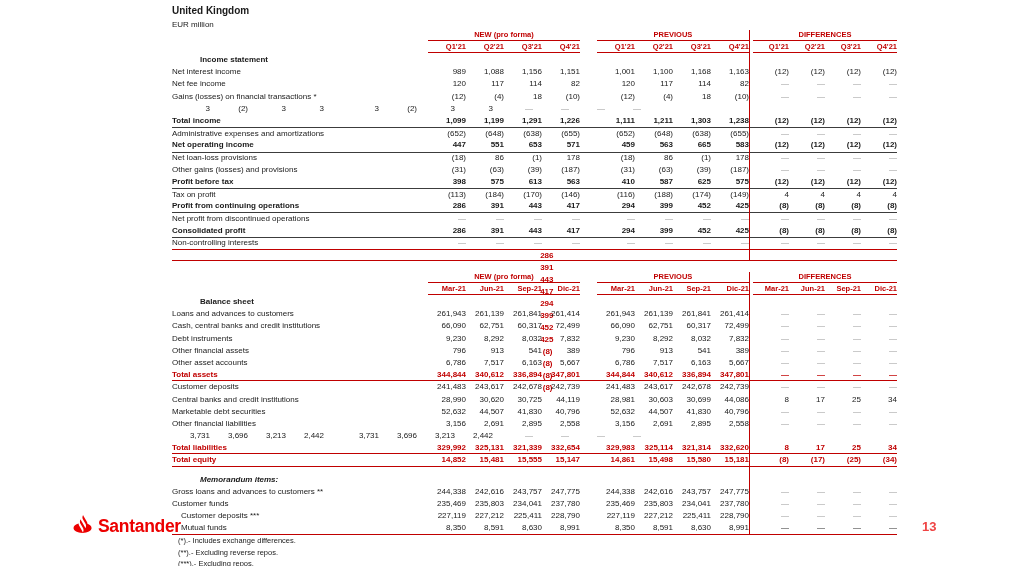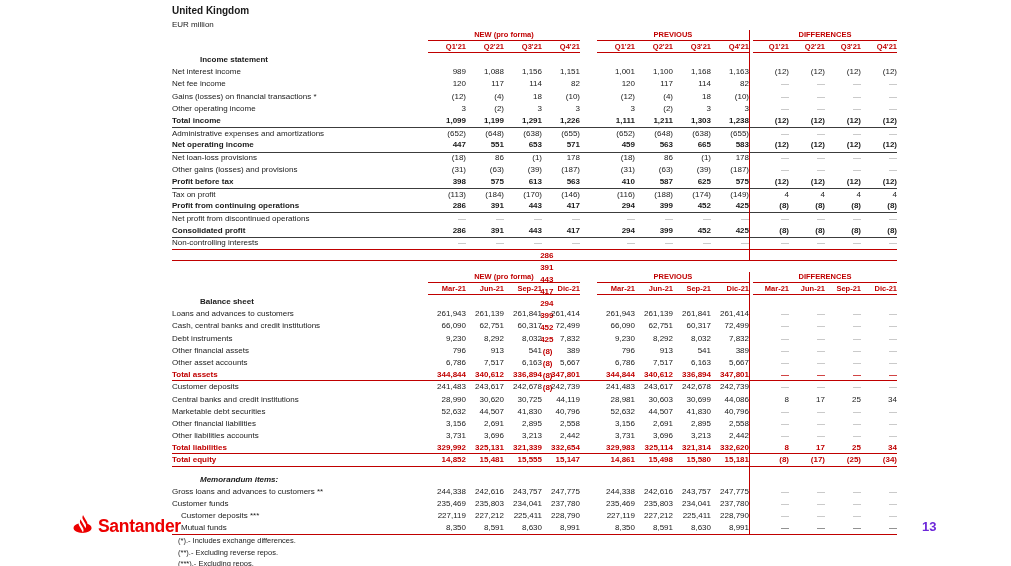"Other operating income" span.cell-label { html: <span>Other operating income</span> -> none }
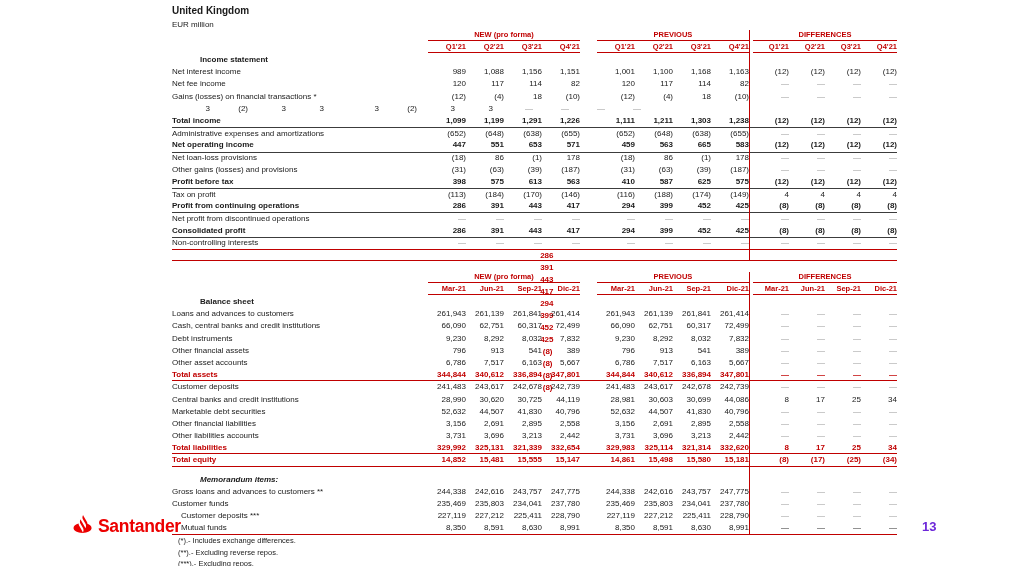"Other liabilities accounts" span.cell-label { html: <span>Other liabilities accounts</span> -> none }
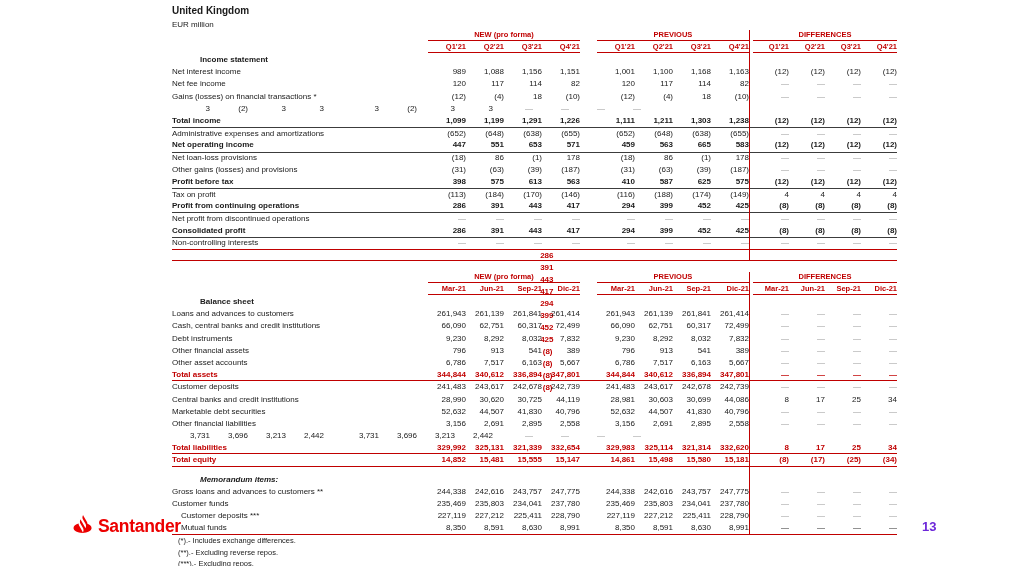"13" .pageno { color: #6d28d9 -> #ef4444 }
